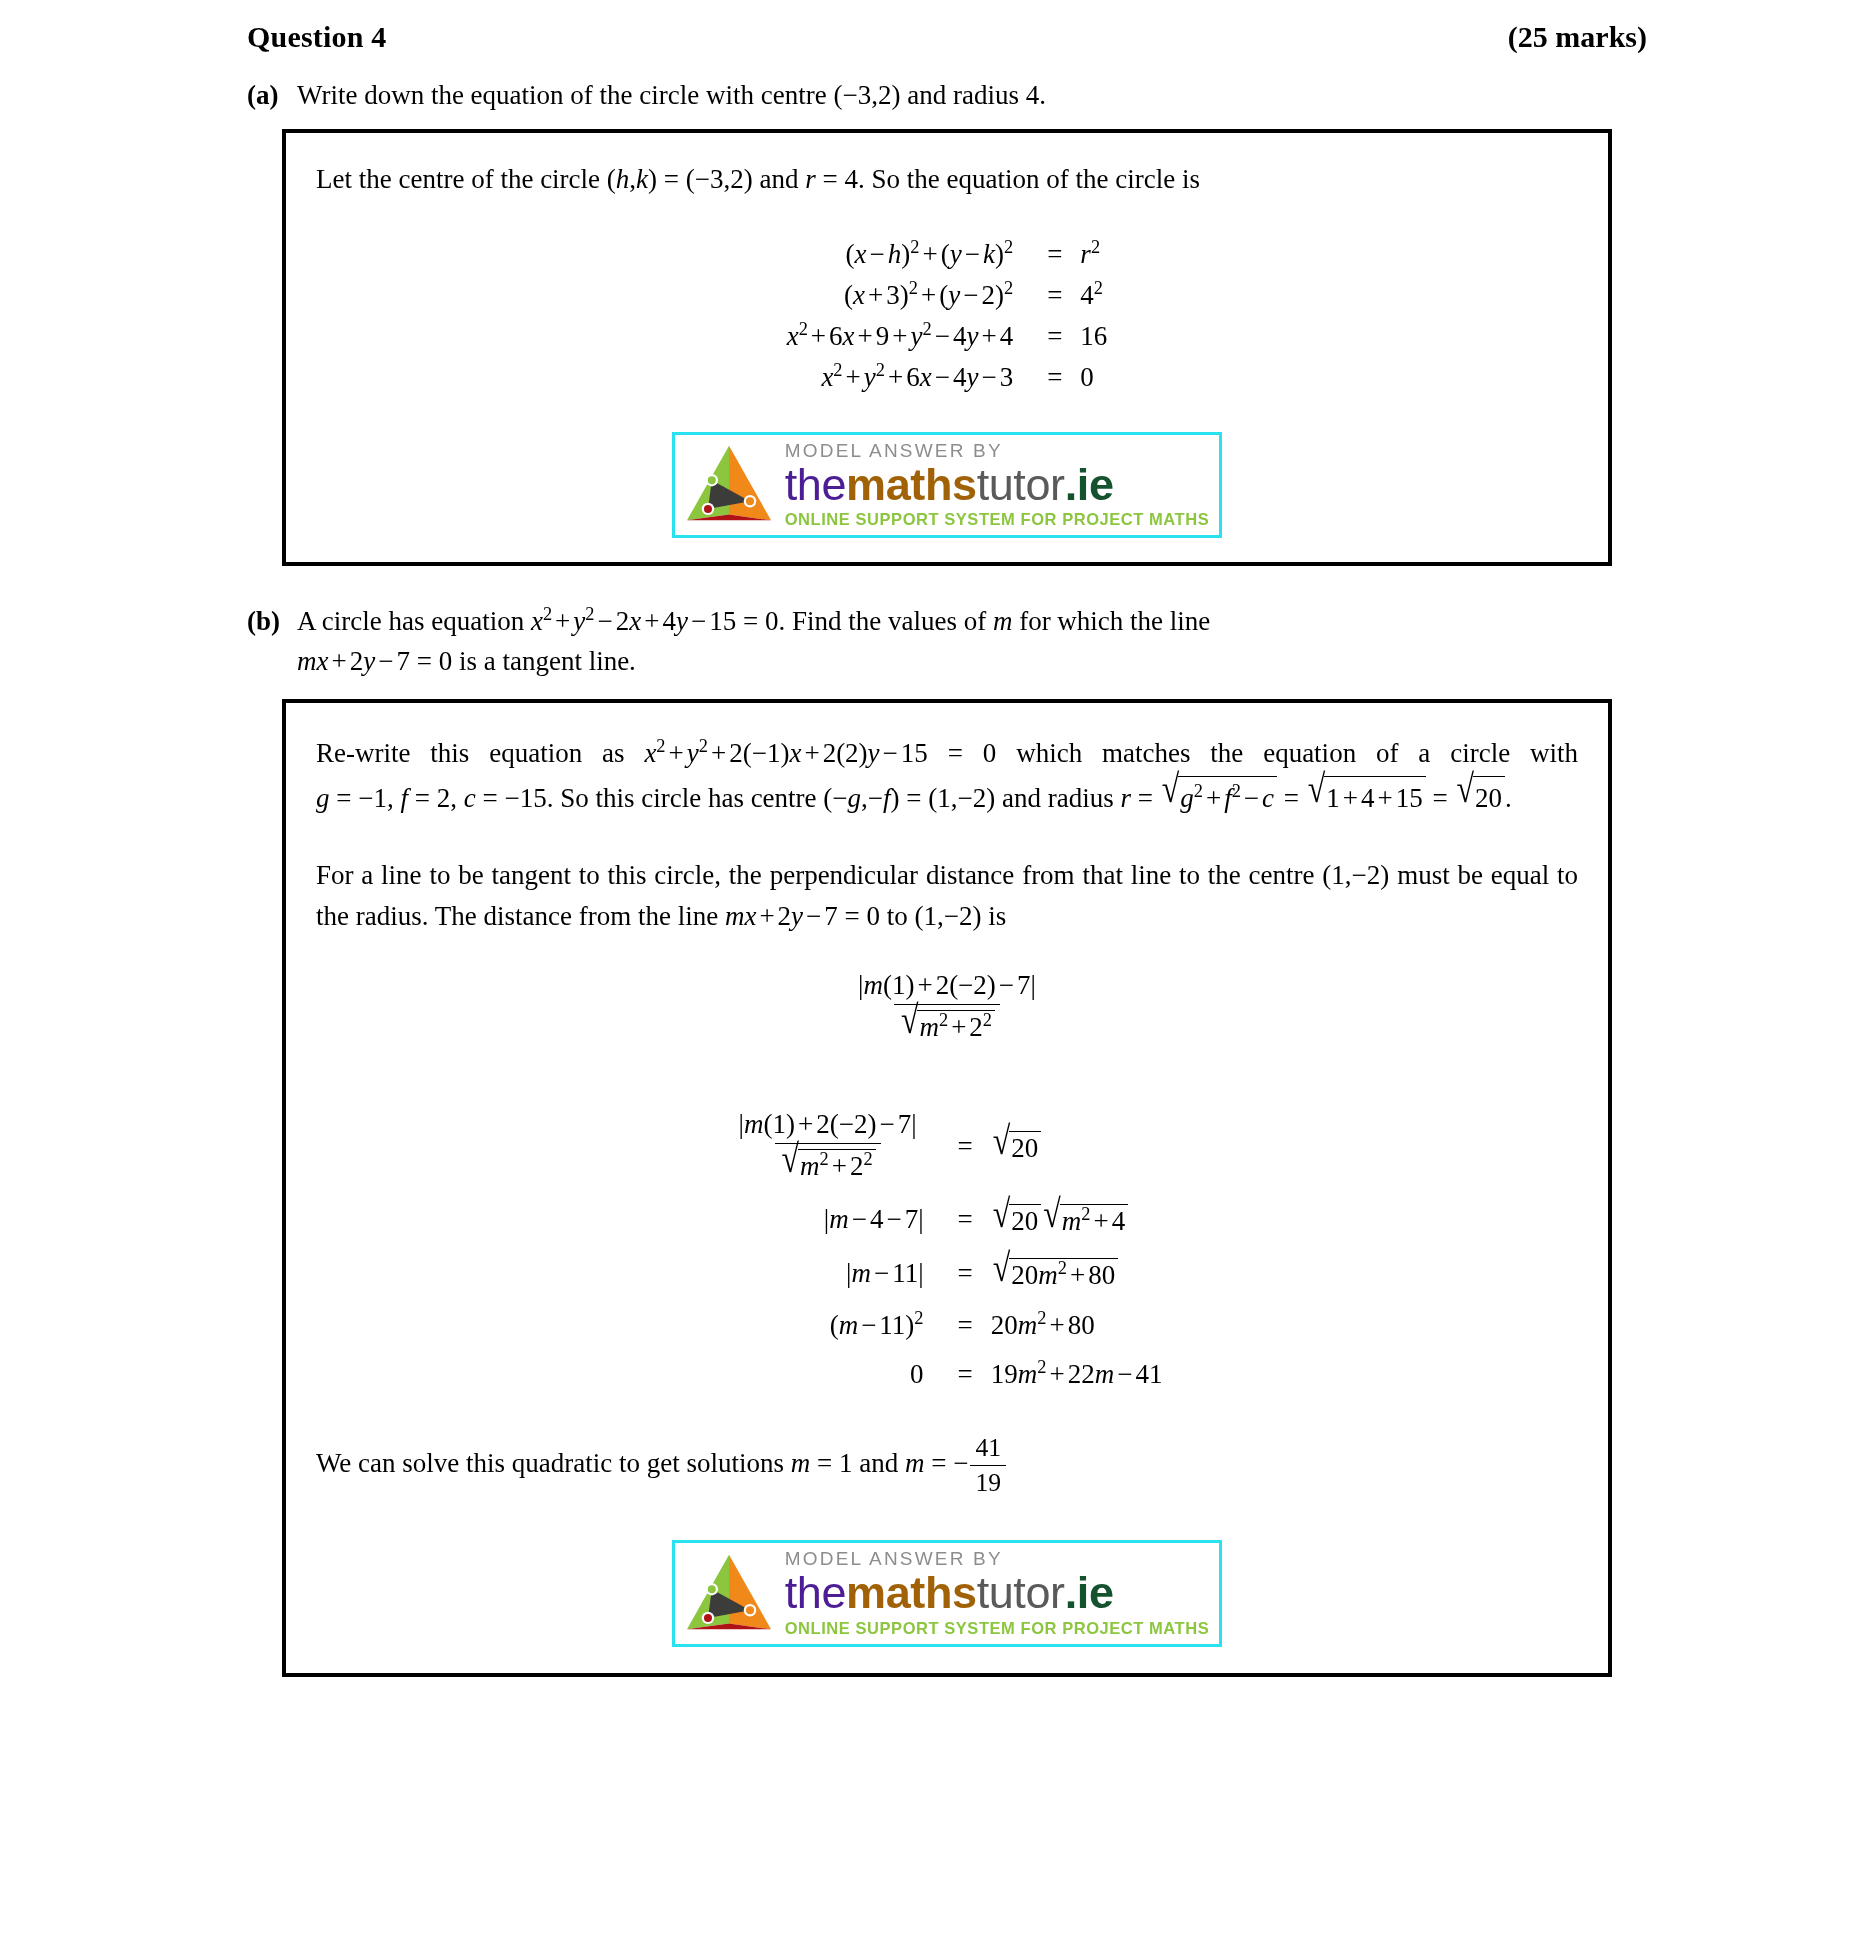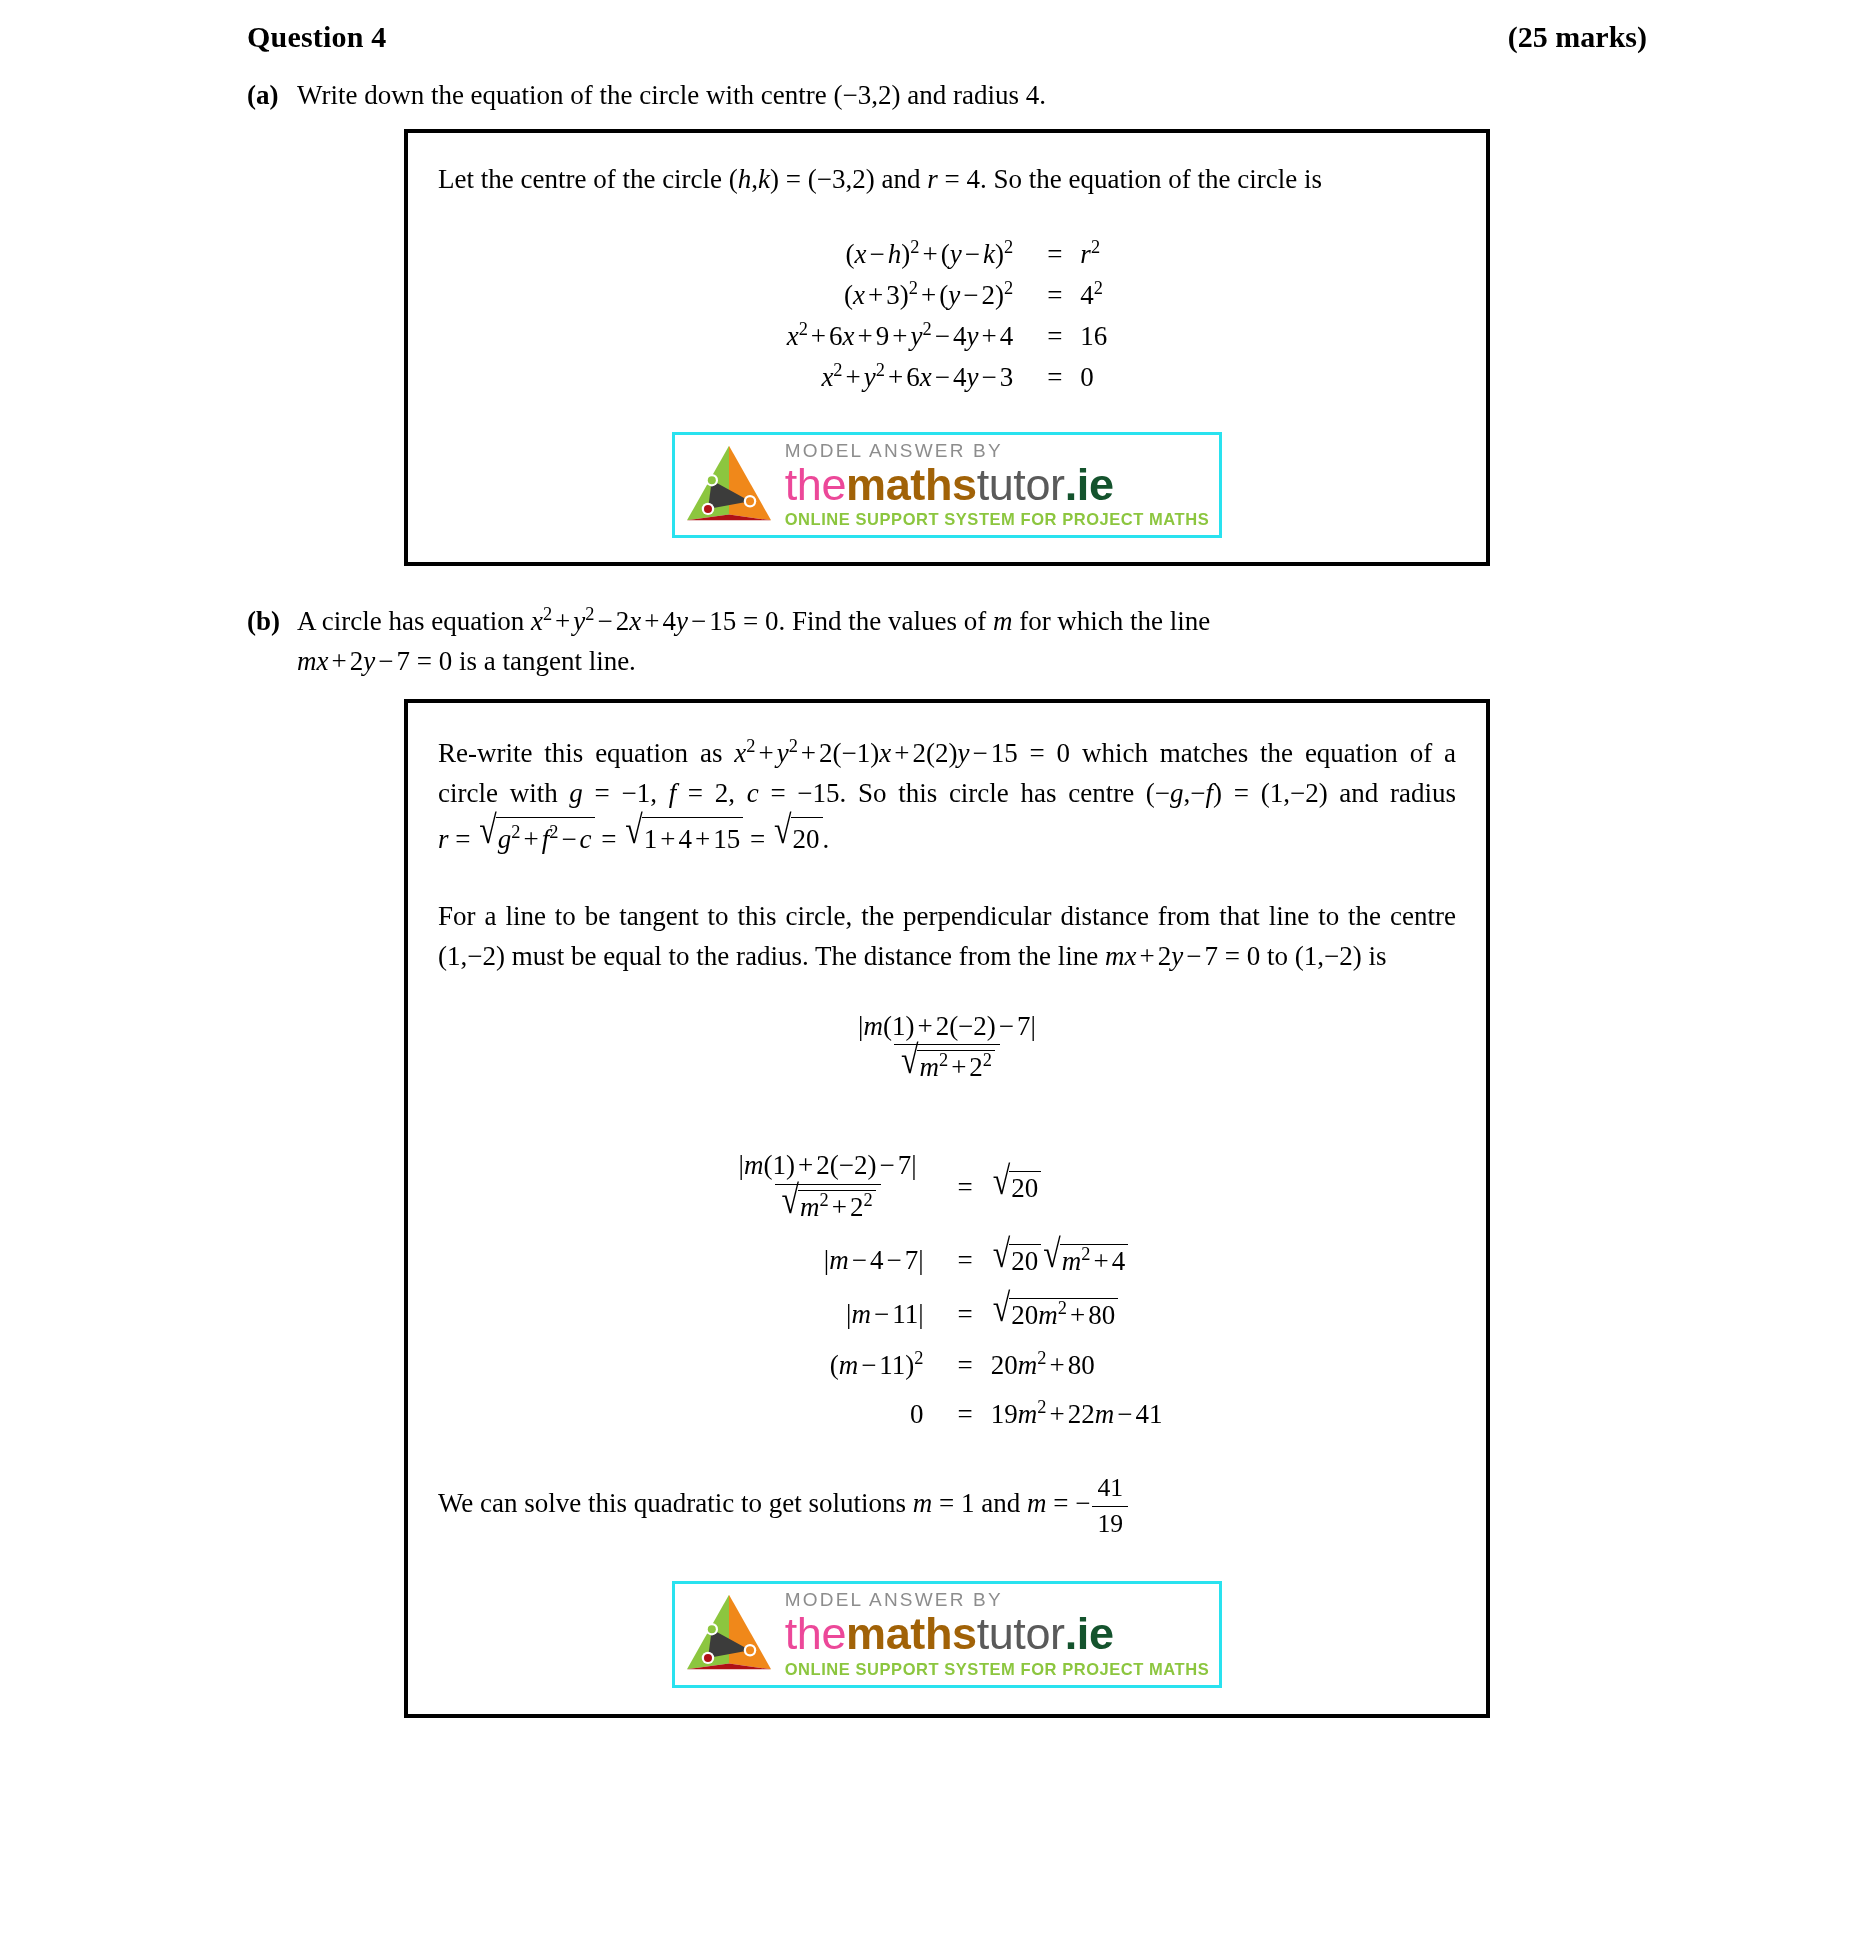"Let the centre of the" .answerbox { width: 1086px -> 1330px }
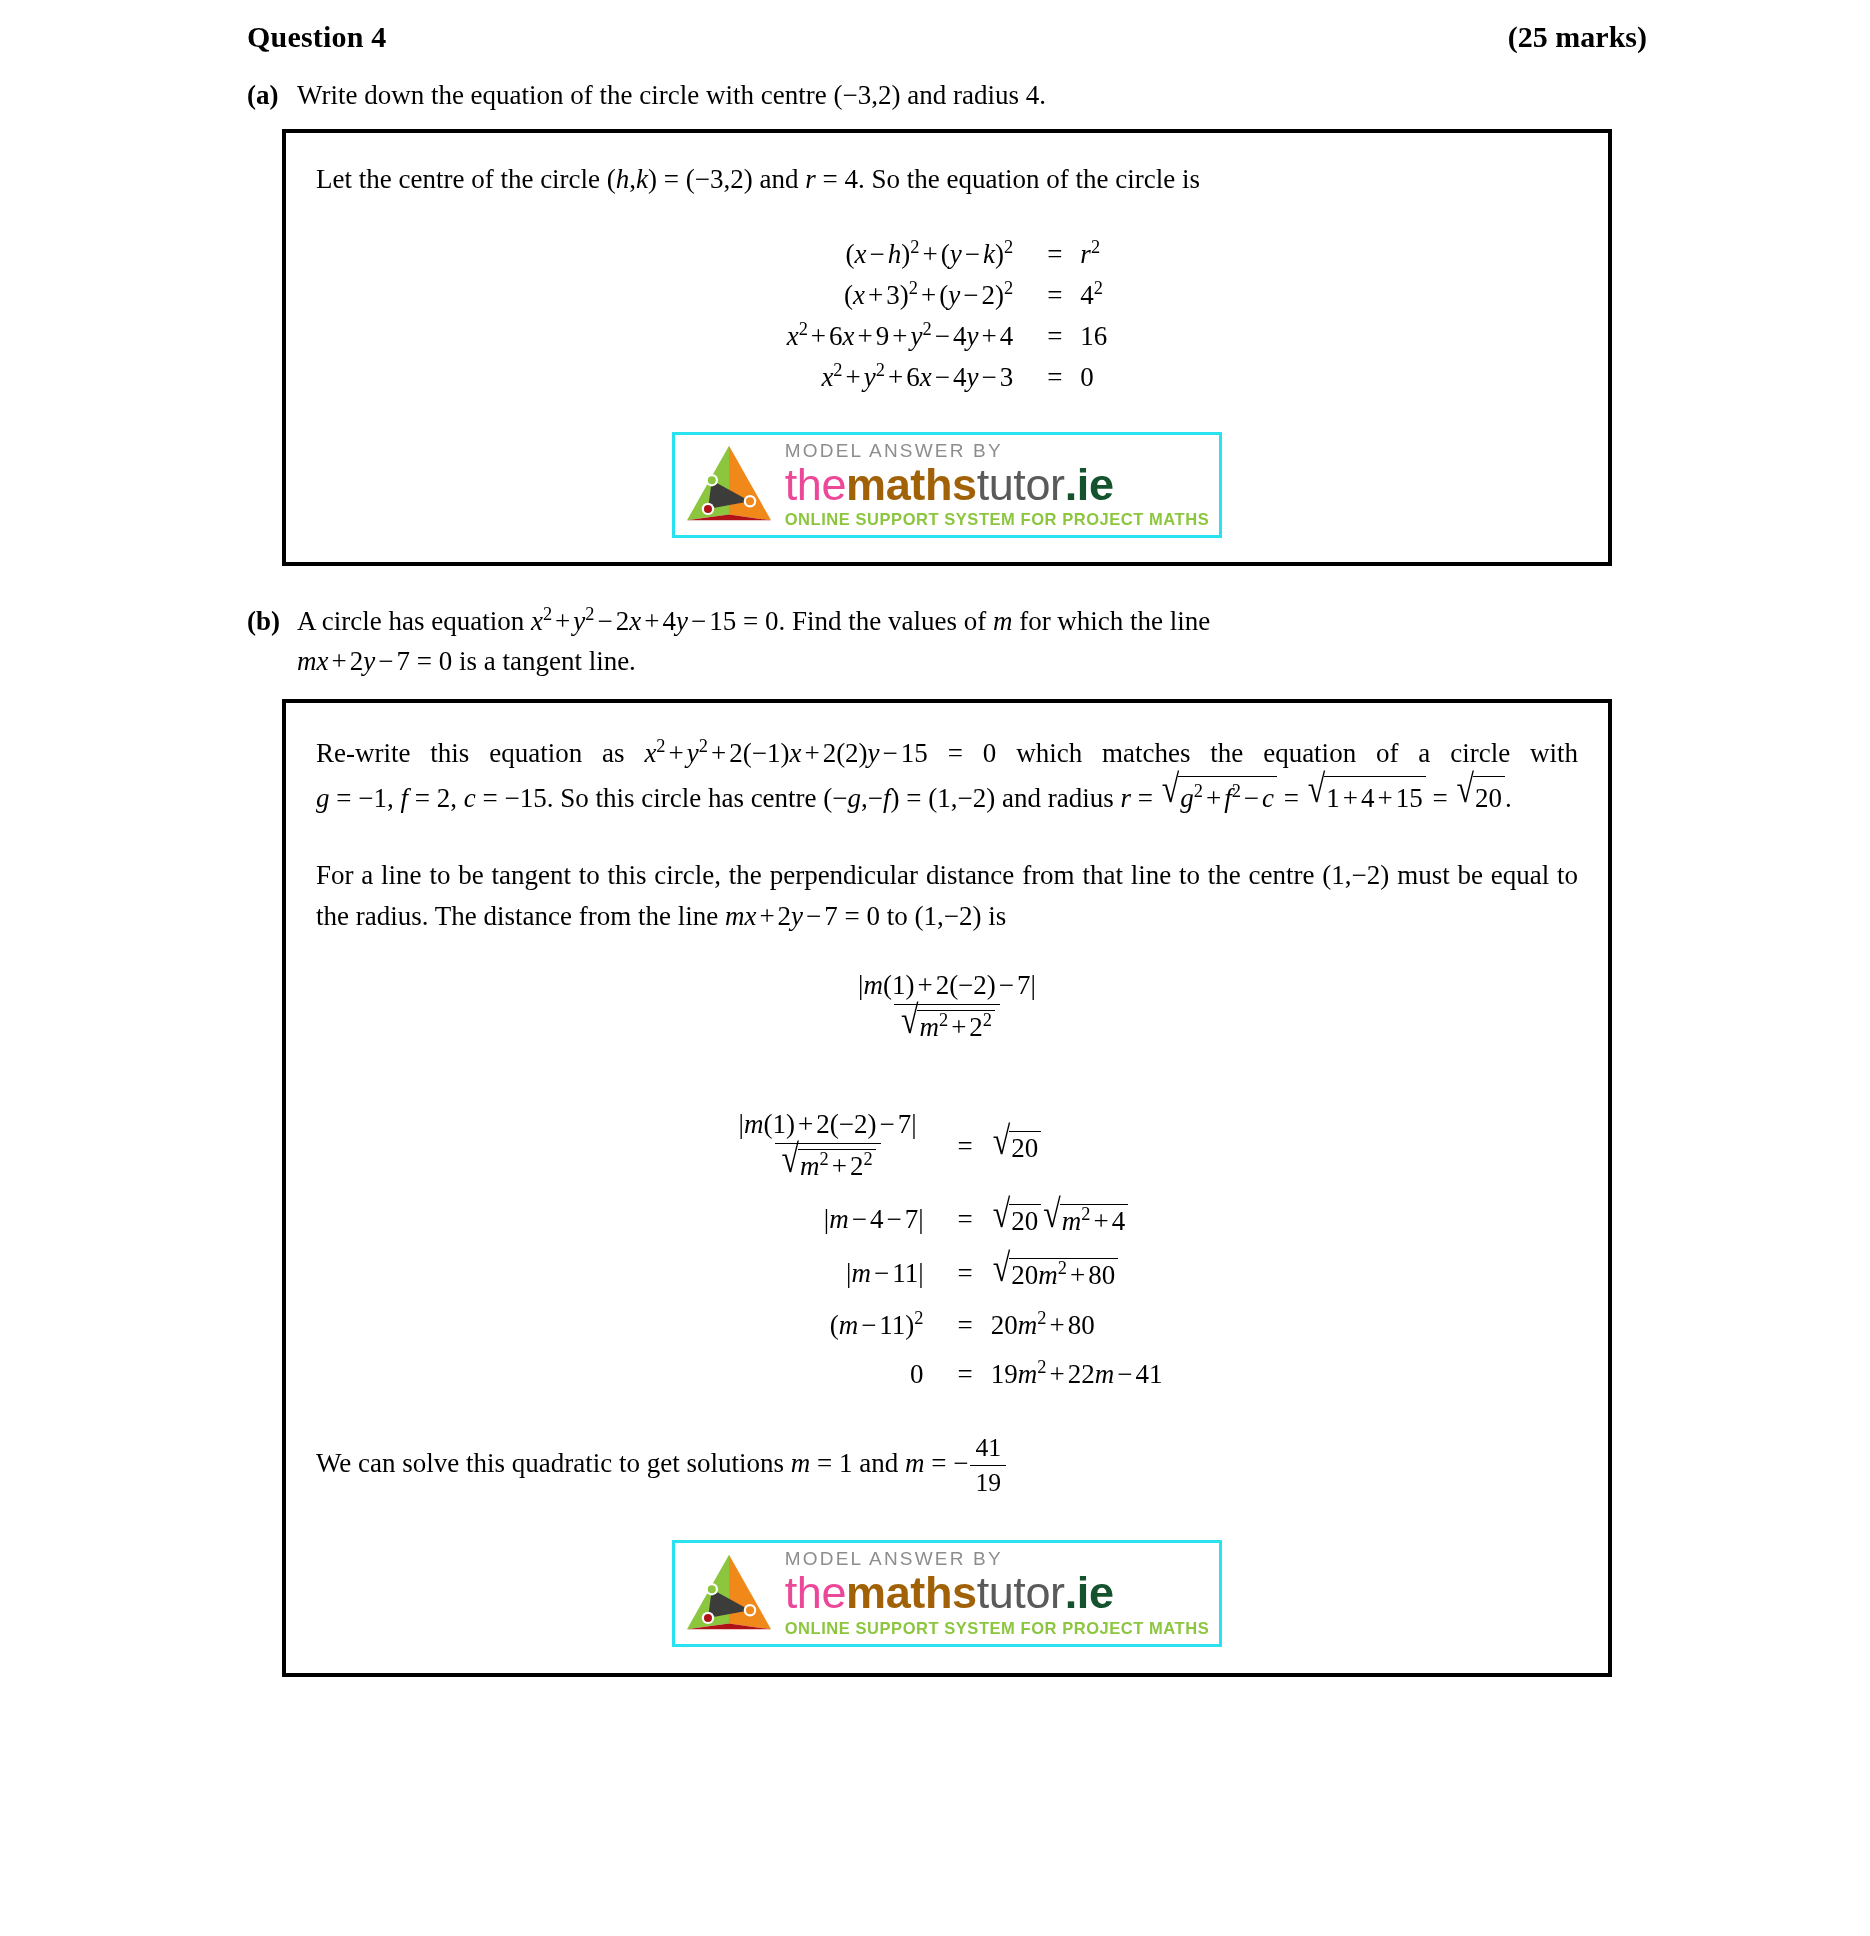"the" .logo-main .lt-the { color: #ec4899 -> #4c1d95 }
